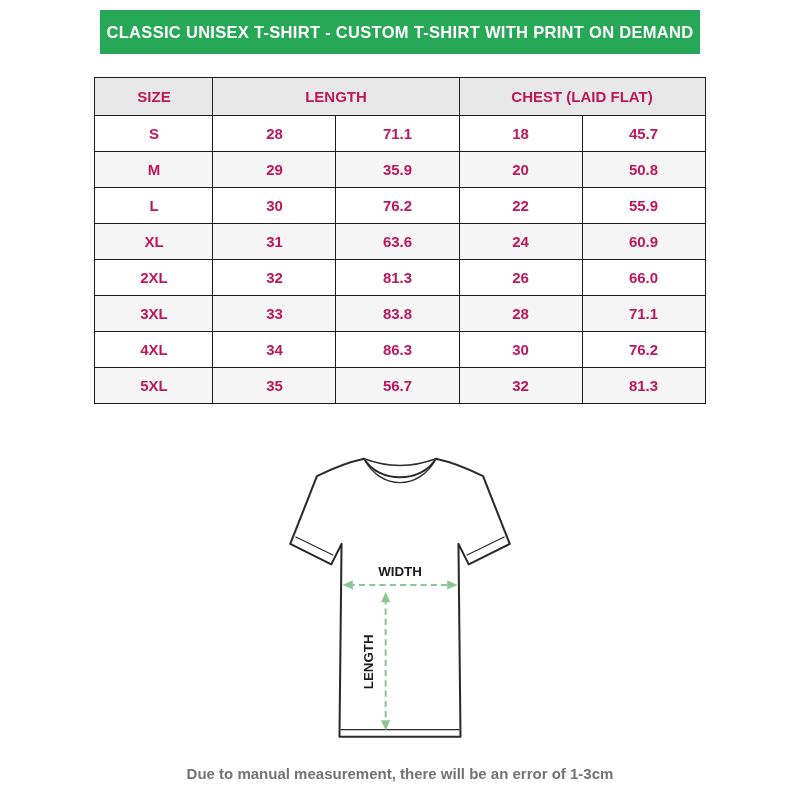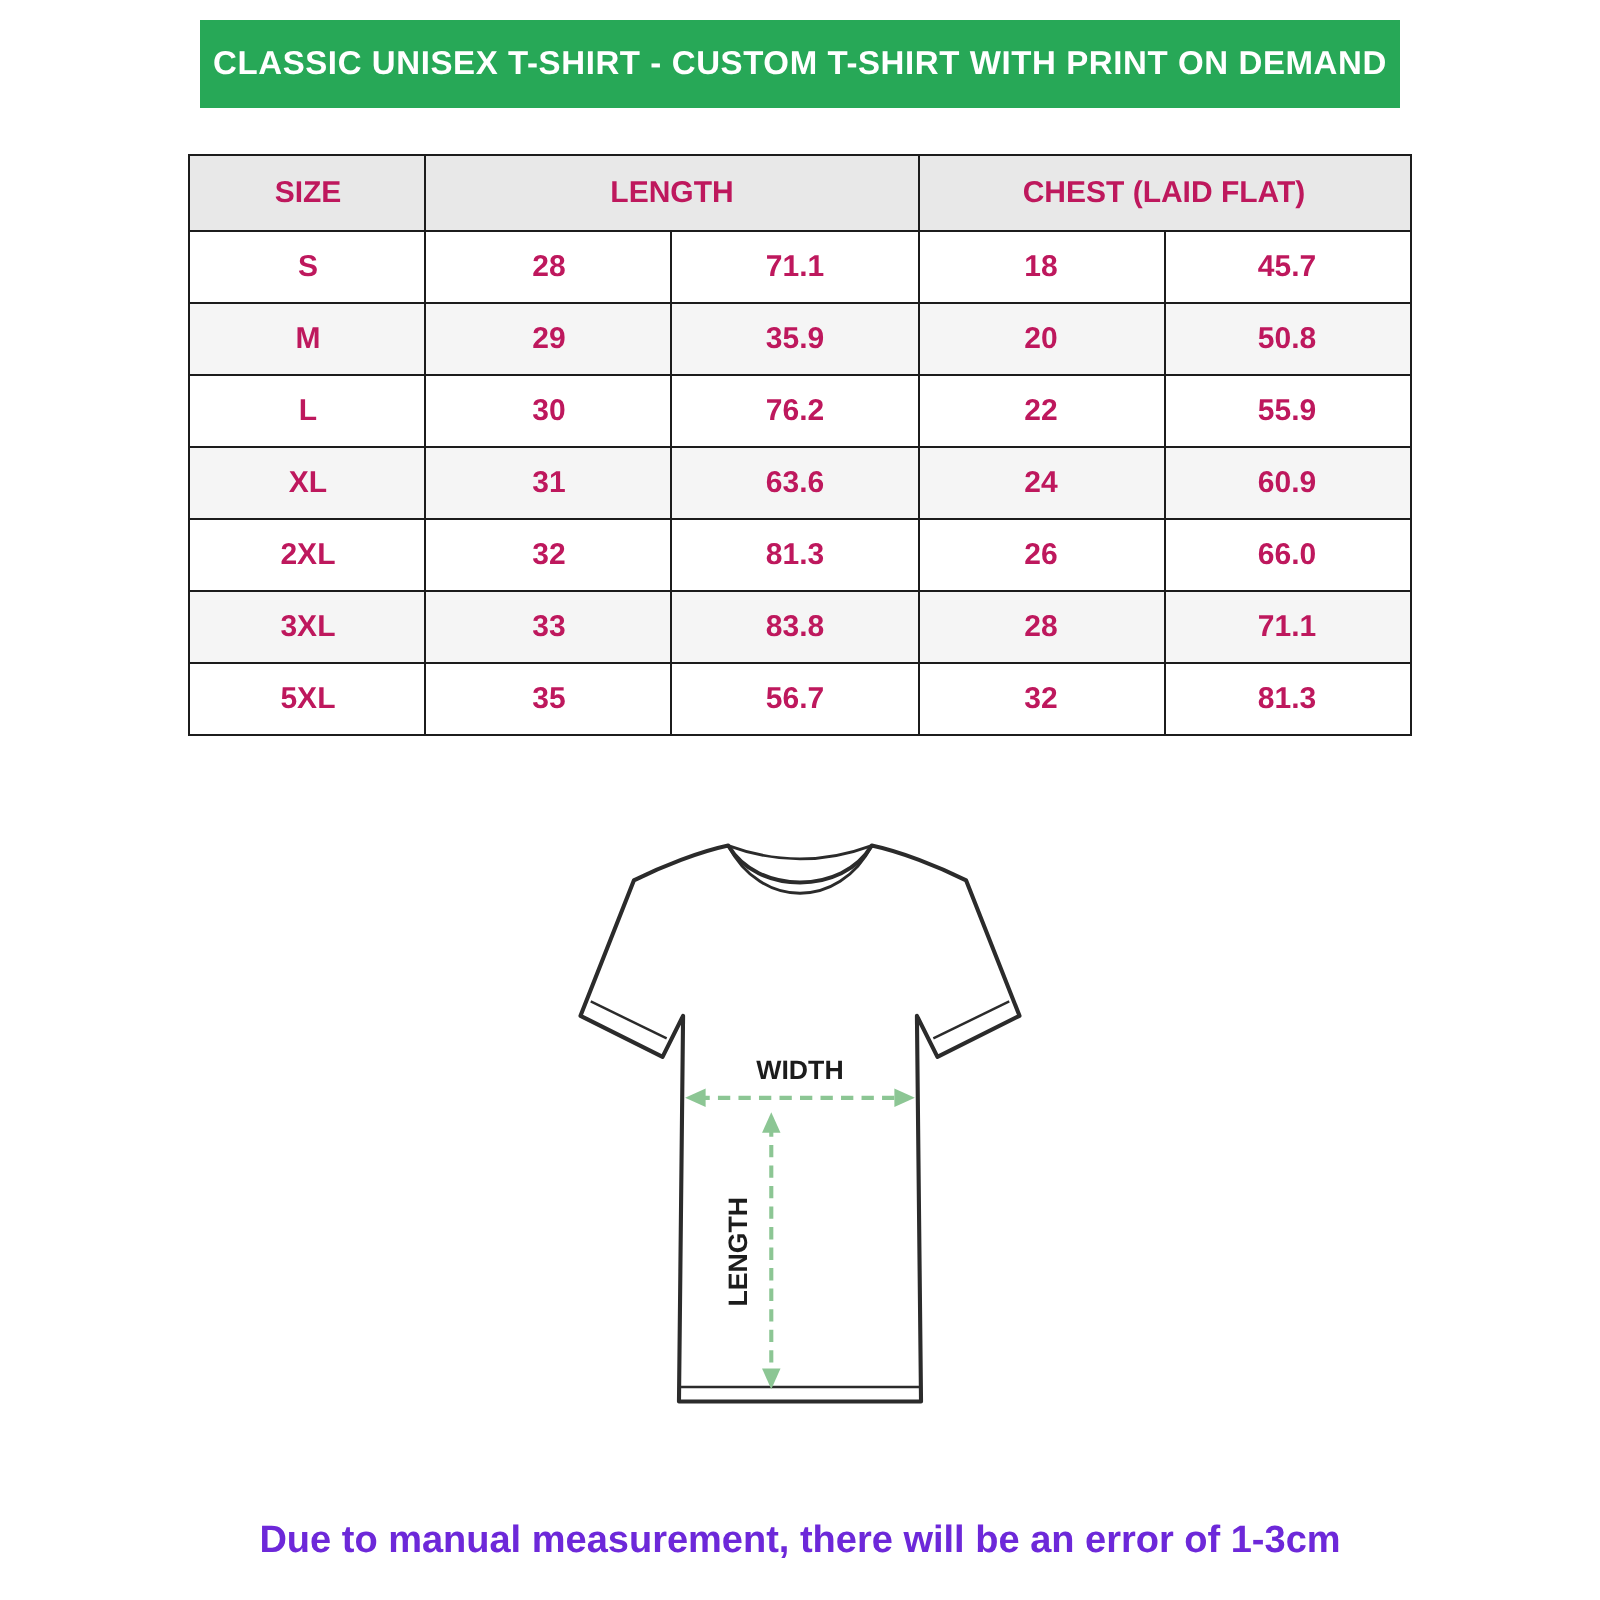"4XL" tr { html: none -> <tr> <td>4XL</td> <td>34</td> <td>86.3</td> <td>30</td> <td>76.2</td> </tr> }
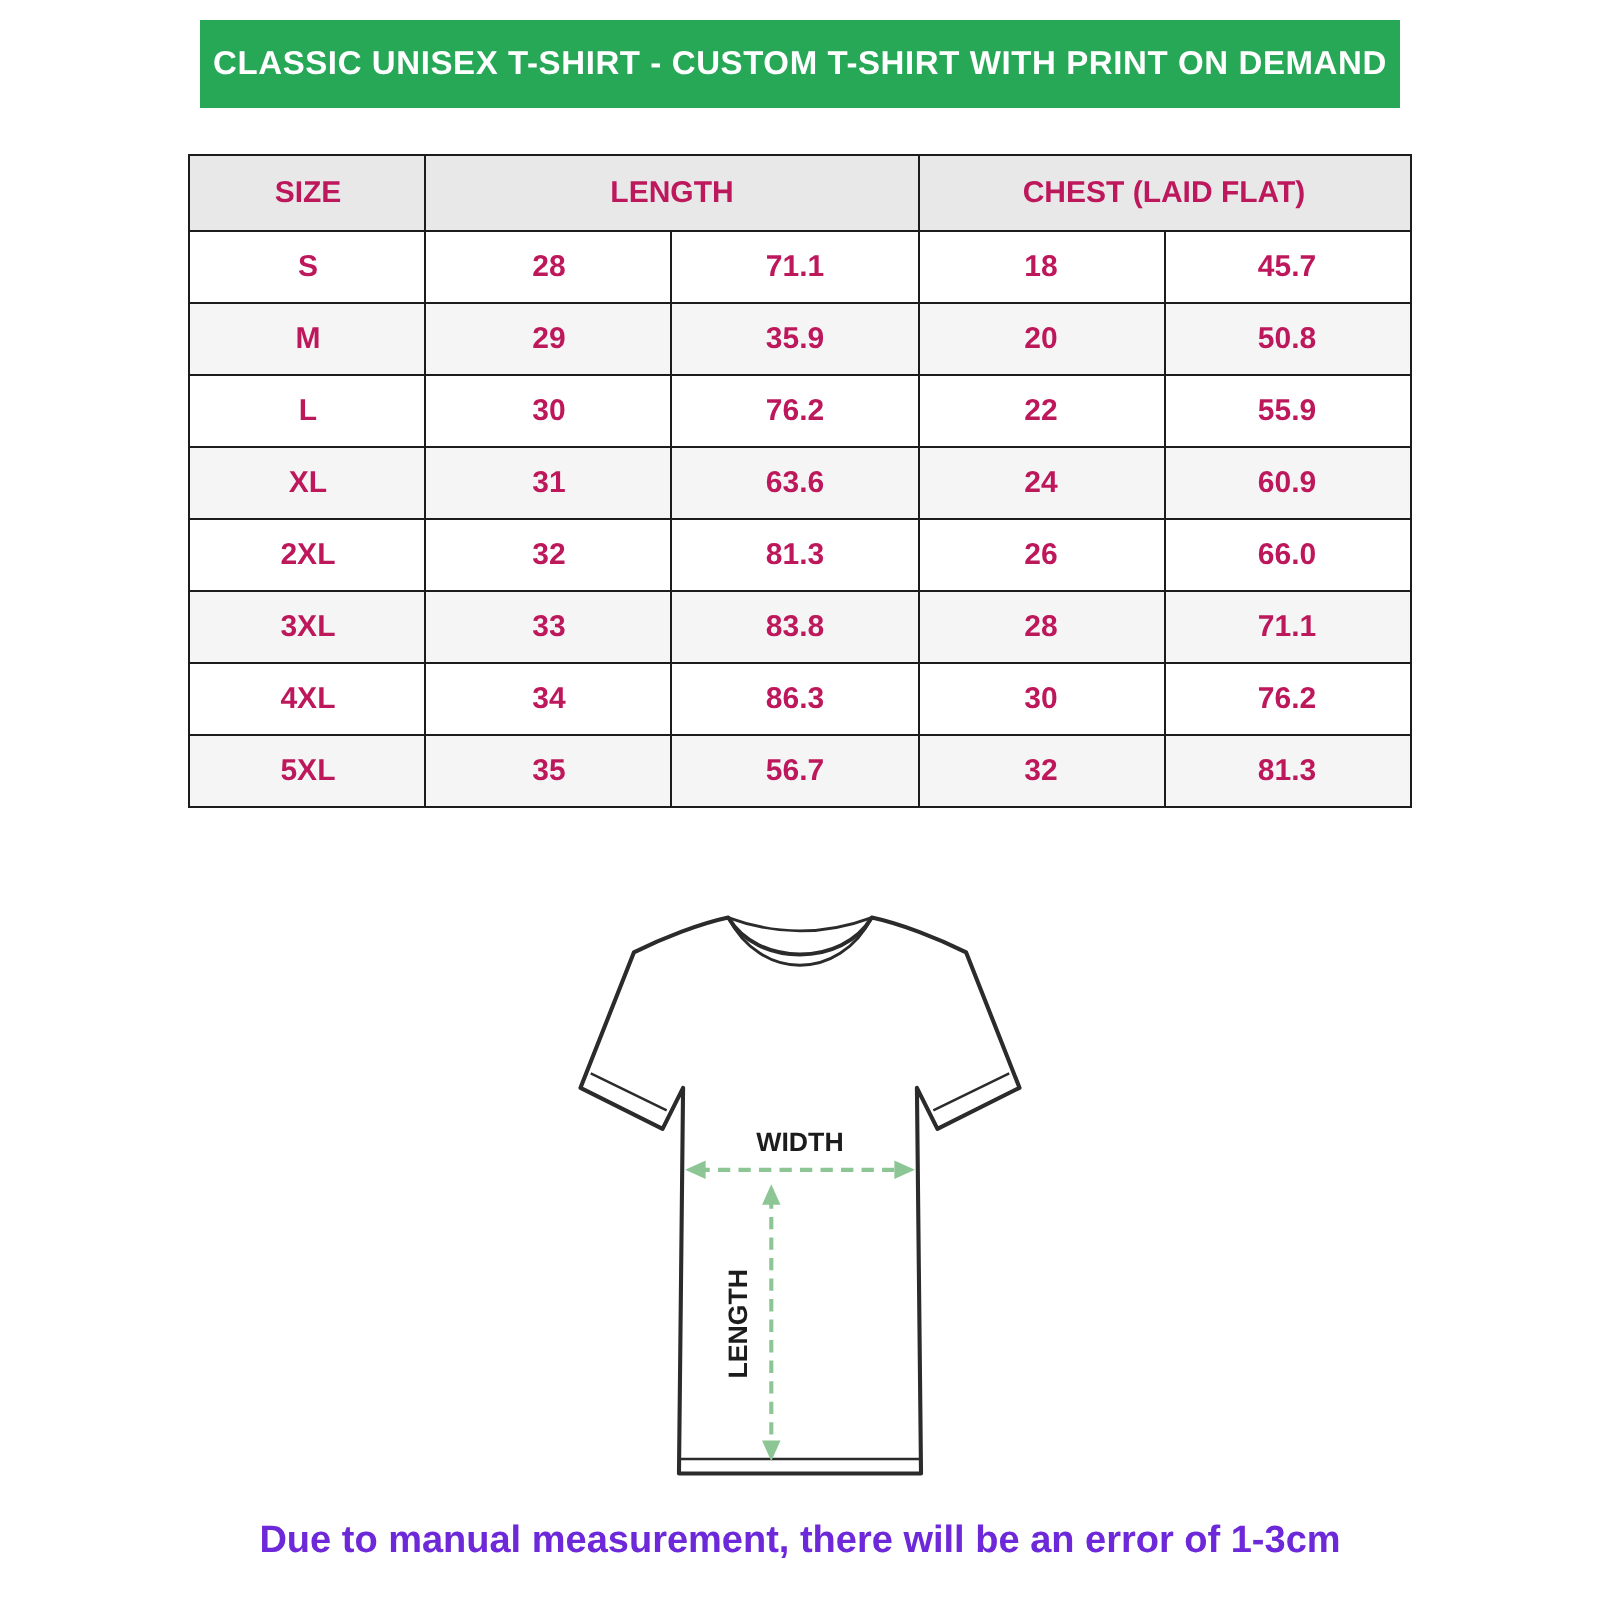"Due to manual measurement, there" .footer p { color: #6d28d9 -> #737373; font-size: 19px -> 15px }
